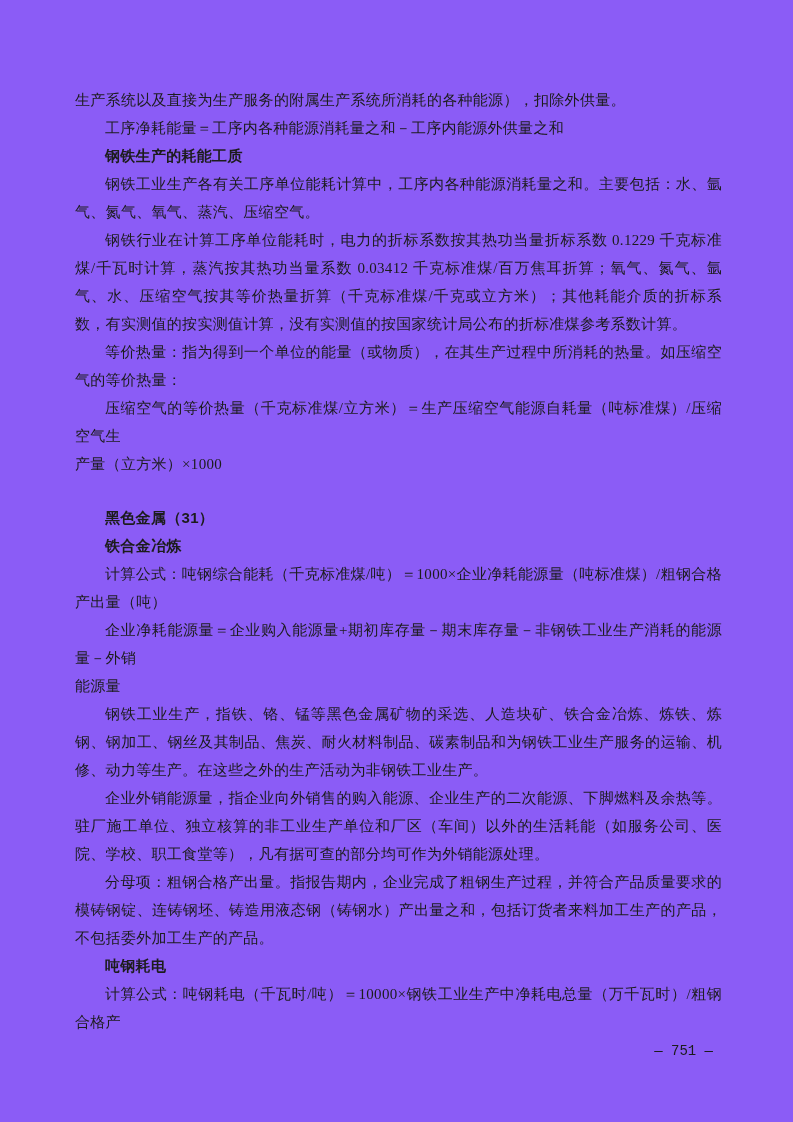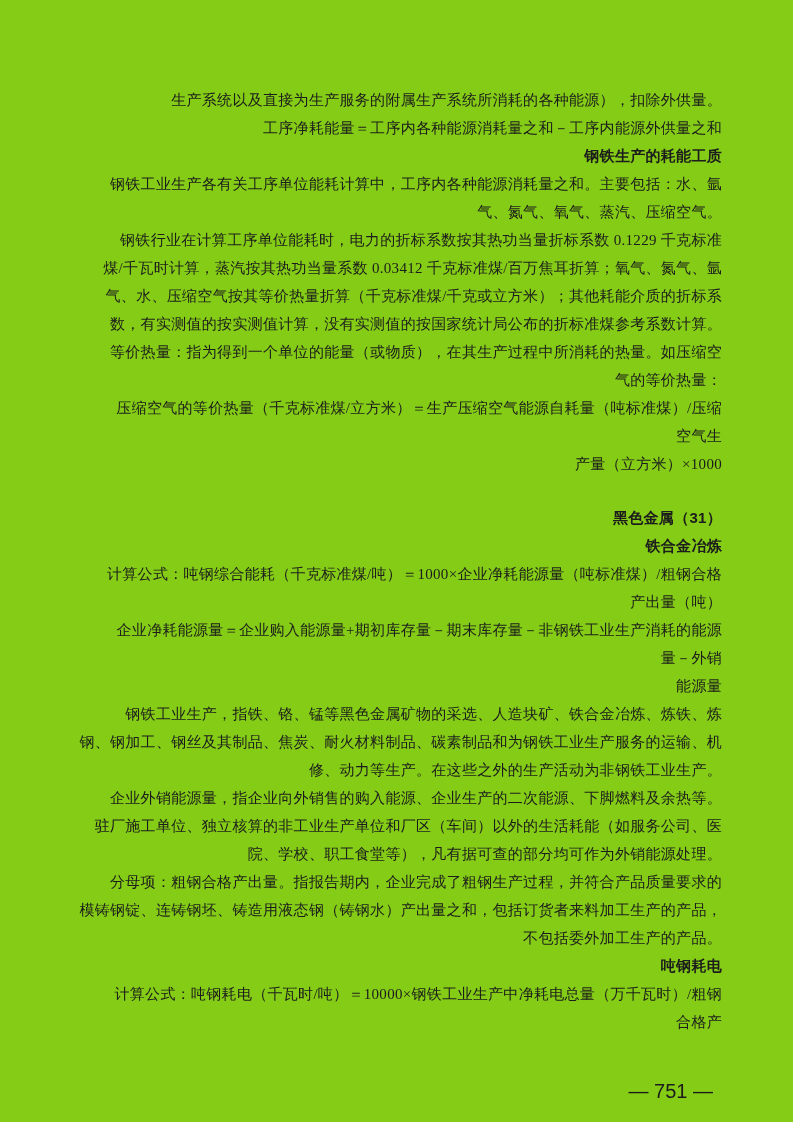"生产系统以及直接为生产服务的附属生产系统所消耗的各种能源），扣除外供量。" .page { background: #84cc16 -> #8b5cf6 }
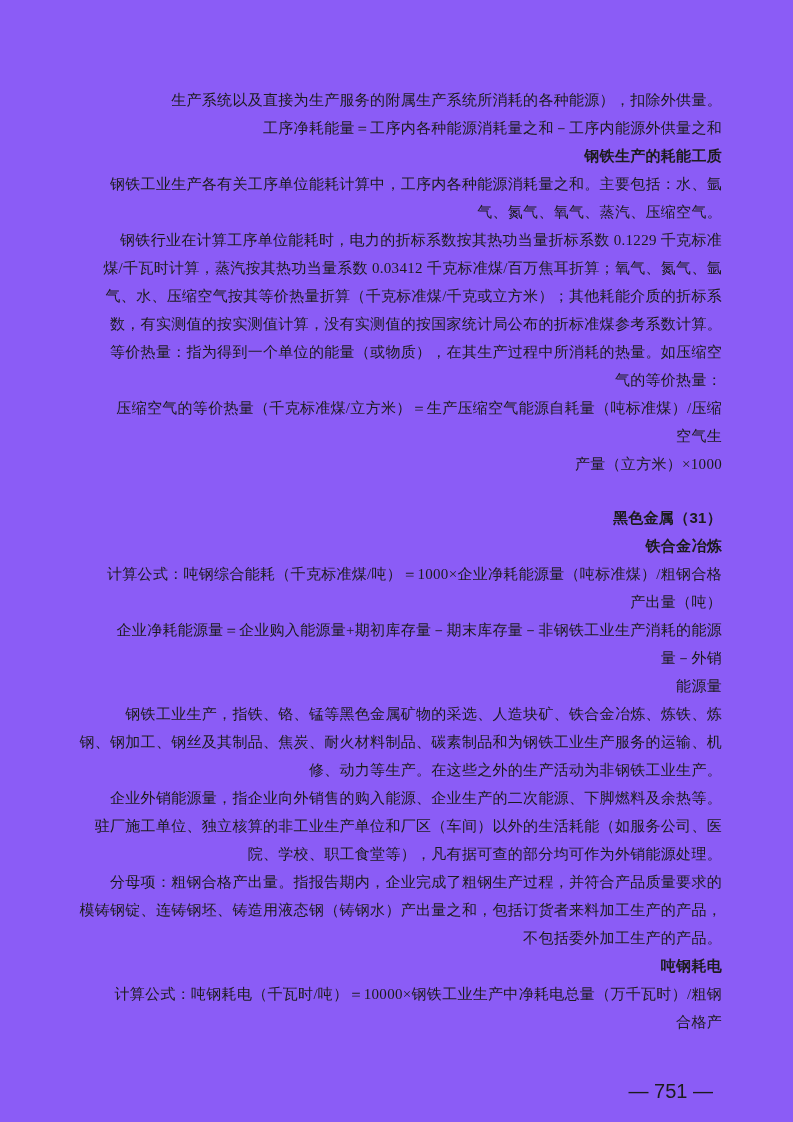"钢铁生产的耗能工质" .content p { text-align: right -> none }
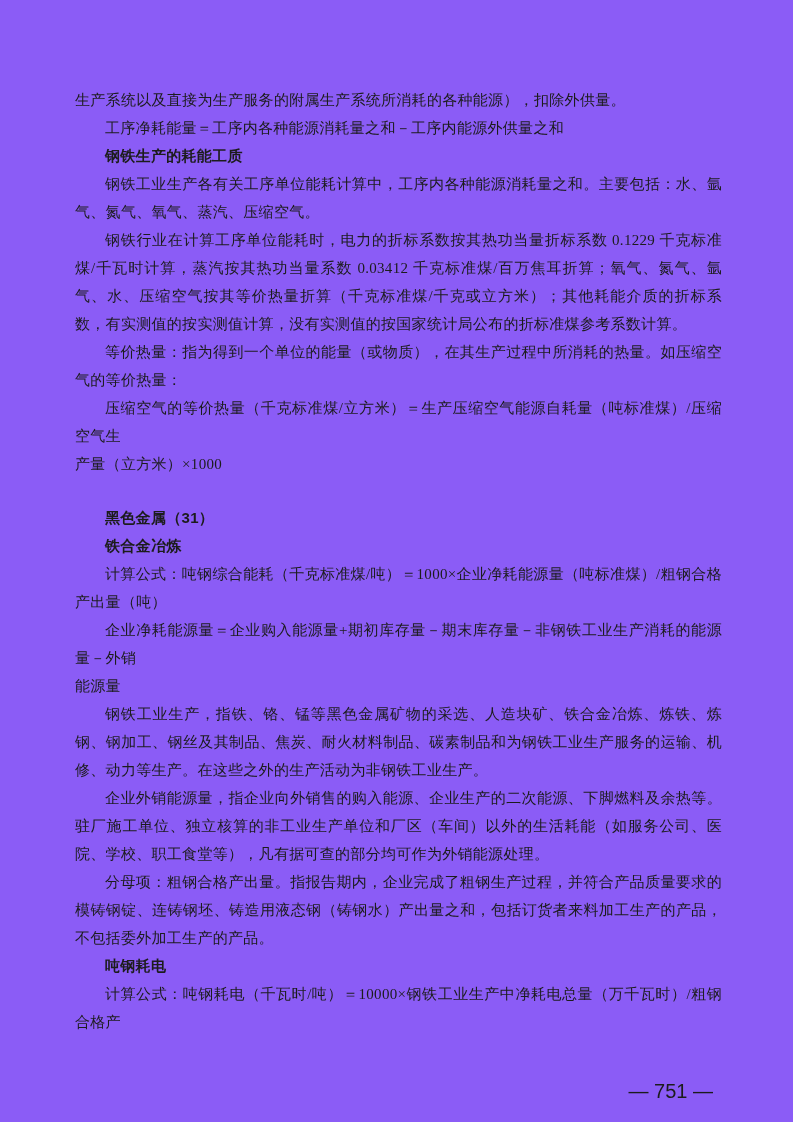"— 751 —" .footer { font-family: Liberation Sans, sans-serif -> Liberation Mono, monospace; font-size: 20px -> 14px; top: 1080px -> 1040px }
